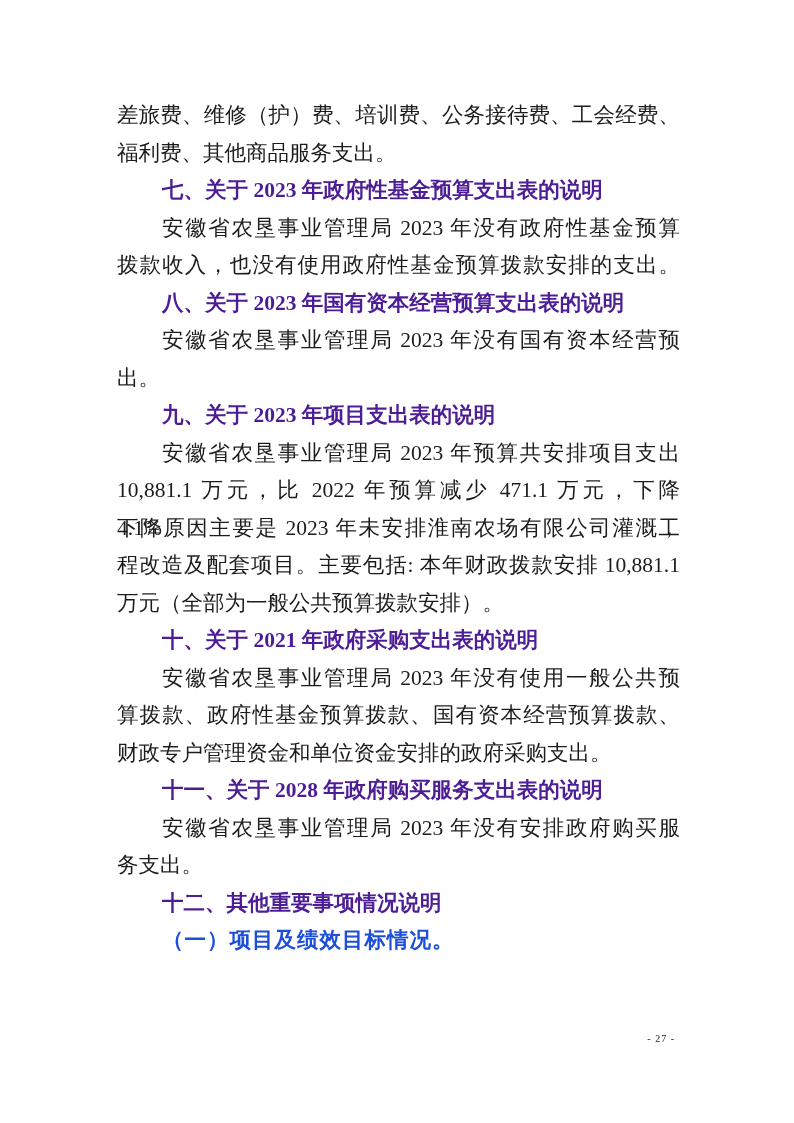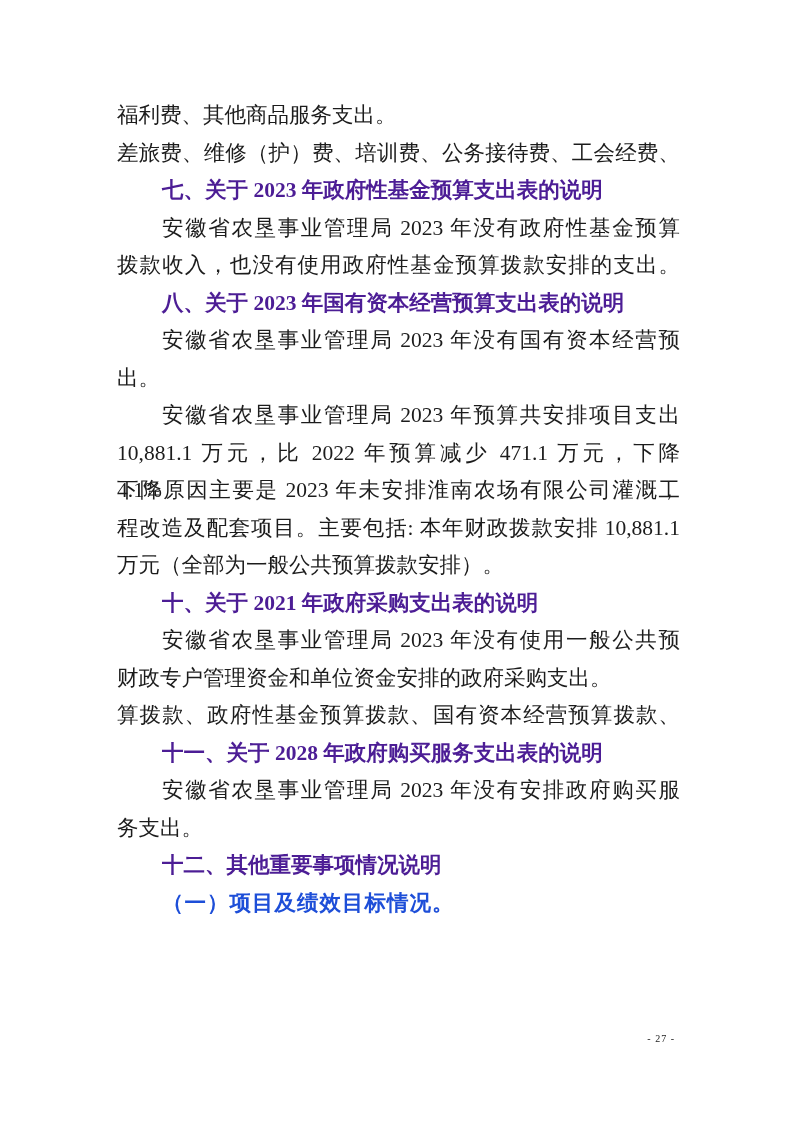"福利费、其他商品服务支出。" div.line { order: before "差旅费、维修（护）费、培训费、公务接待费、工会经费、" -> after "差旅费、维修（护）费、培训费、公务接待费、工会经费、" }
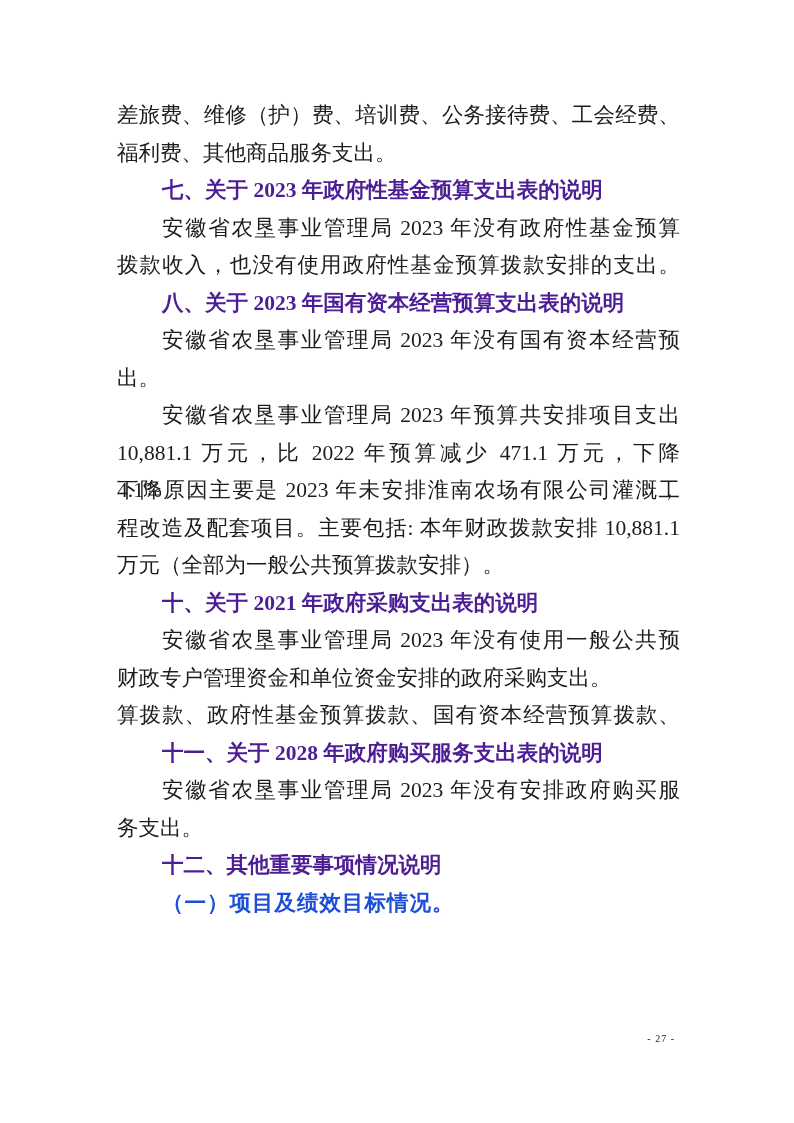"九、关于 2023 年项目支出表的说明" div.line { html: none -> <div>九、关于 2023 年项目支出表的说明</div> }
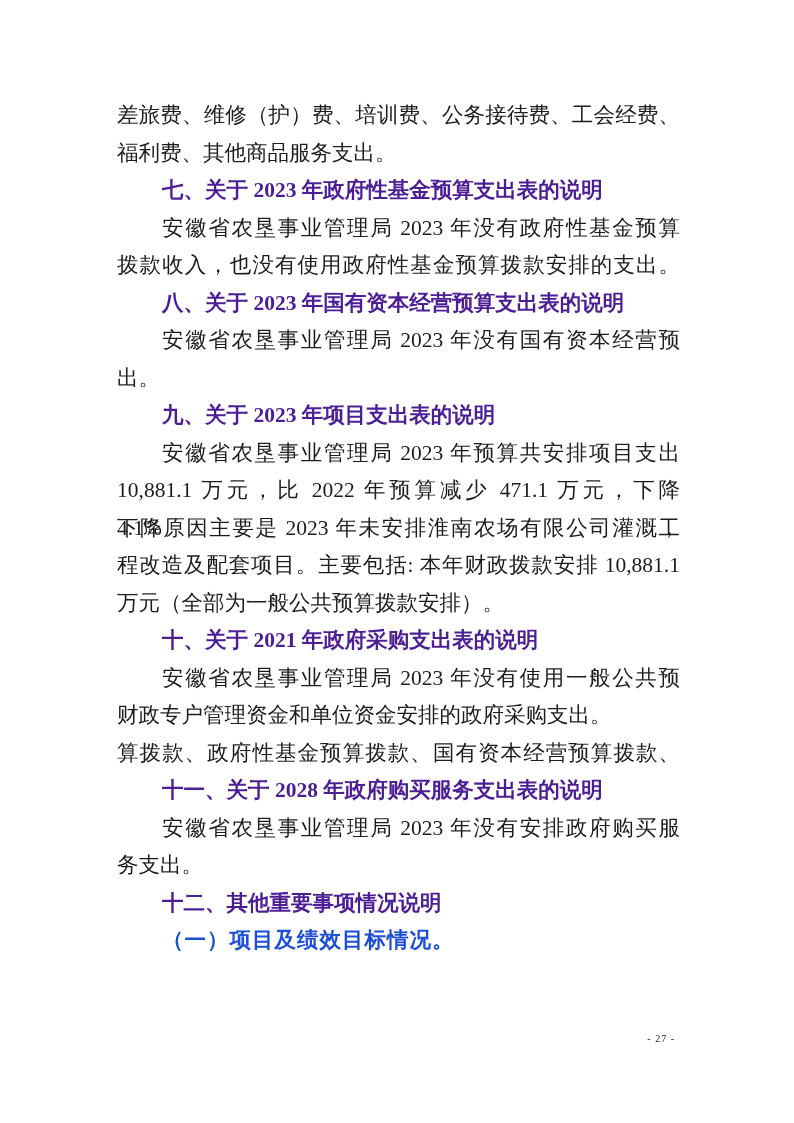"财政专户管理资金和单位资金安排的政府采购支出。" div.line { order: before "算拨款、政府性基金预算拨款、国有资本经营预算拨款、" -> after "算拨款、政府性基金预算拨款、国有资本经营预算拨款、" }
